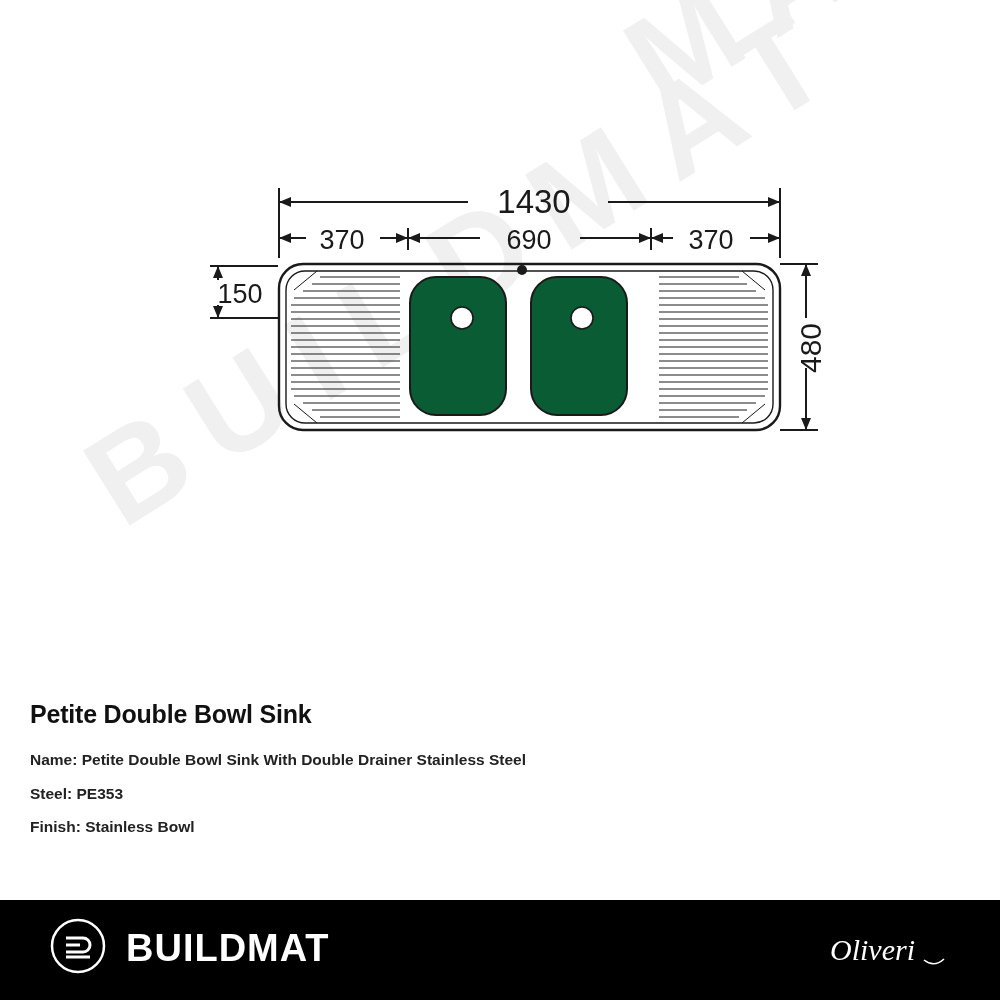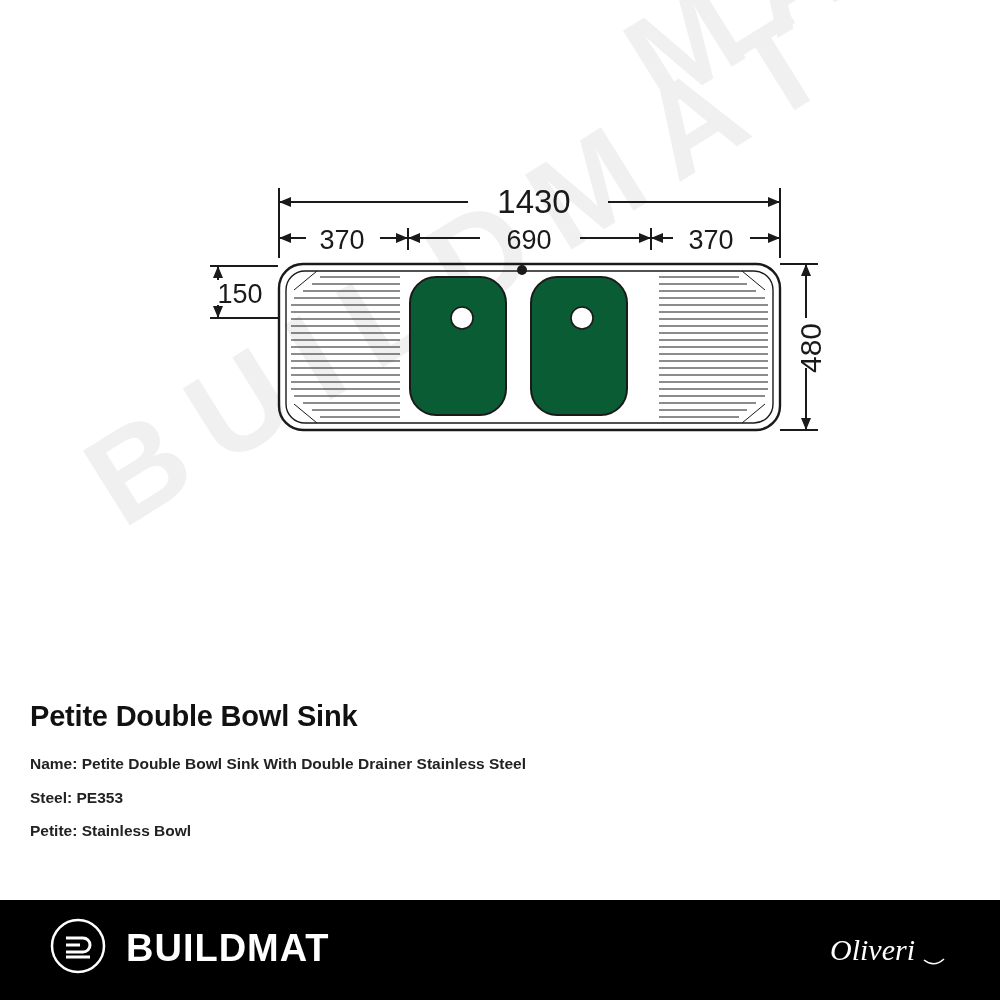"Petite Double Bowl Sink" .prod-title { font-size: 29px -> 25px }
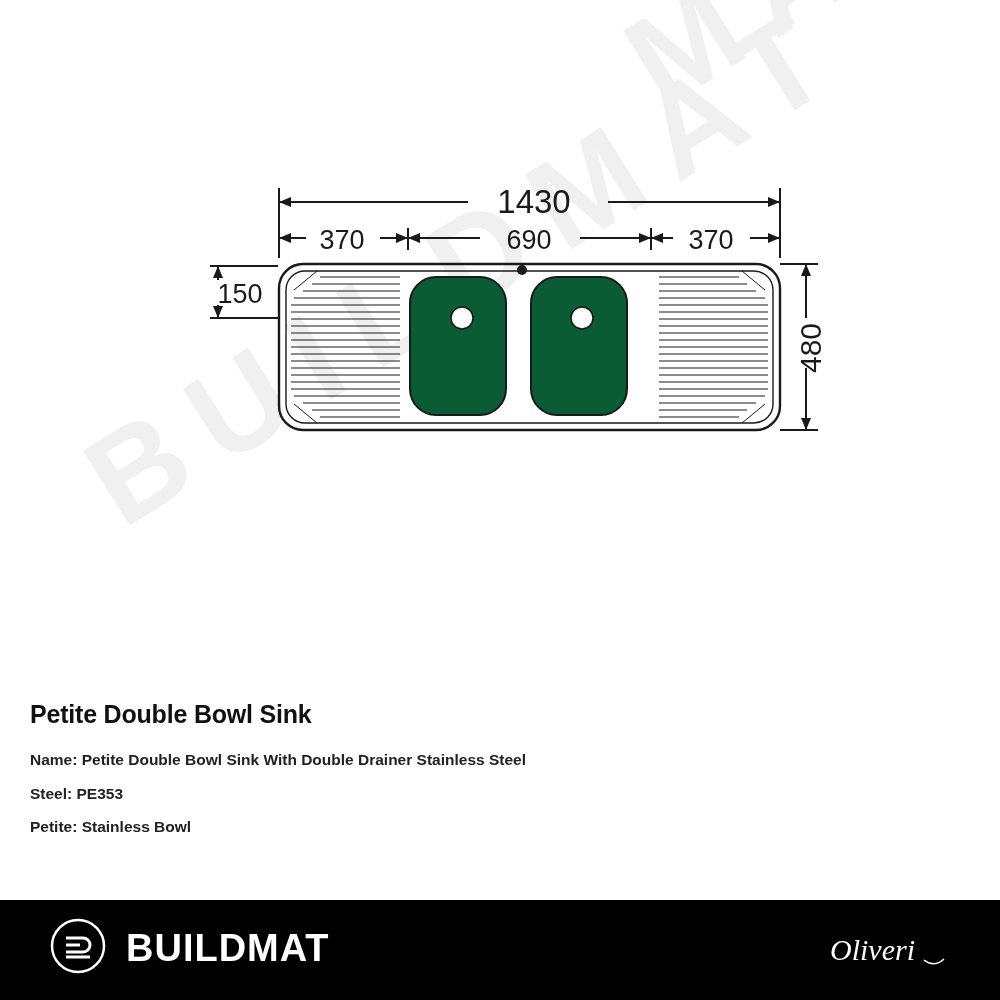"Petite:" span.spec-label { text: Petite -> Finish }
